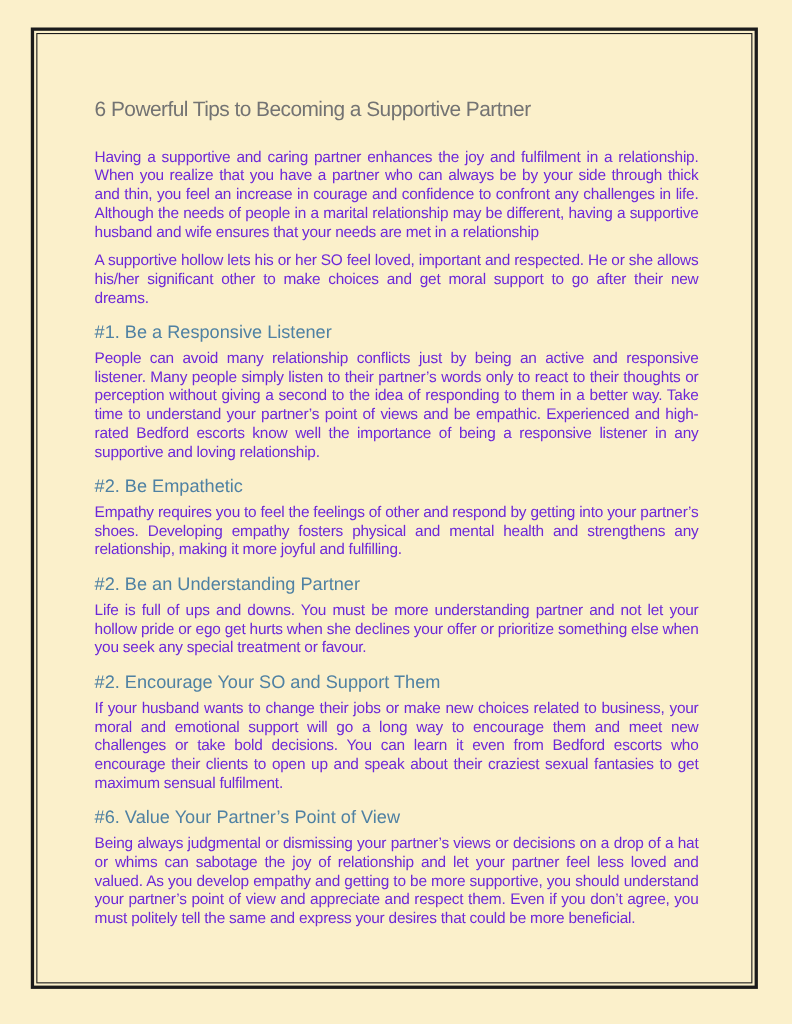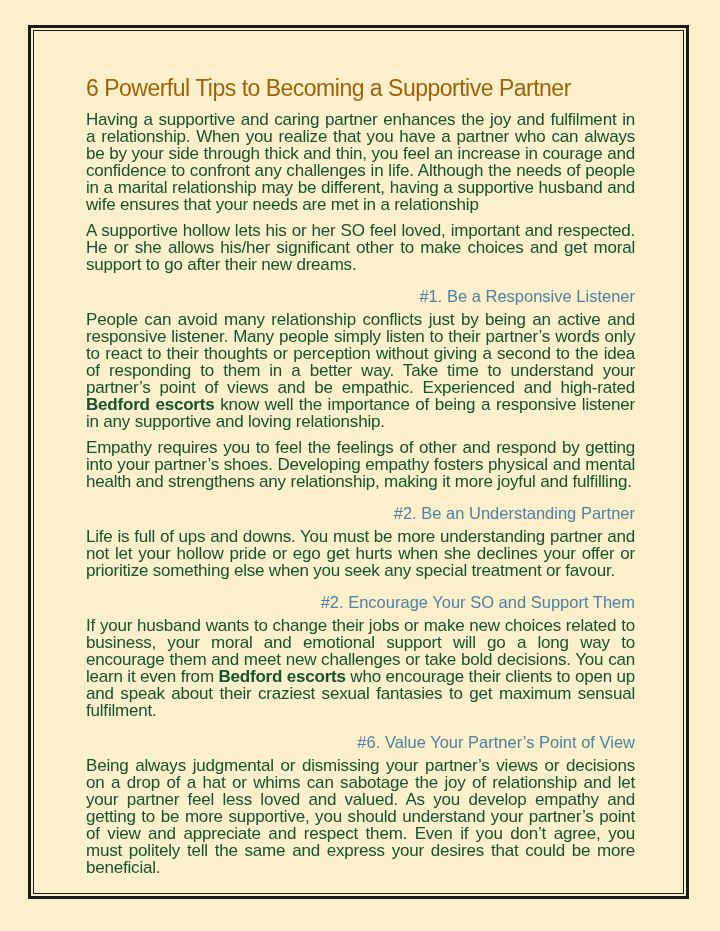"6 Powerful Tips to Becoming" .title { color: #a16207 -> #737373; font-size: 23px -> 19px; line-height: 31px -> 54px }
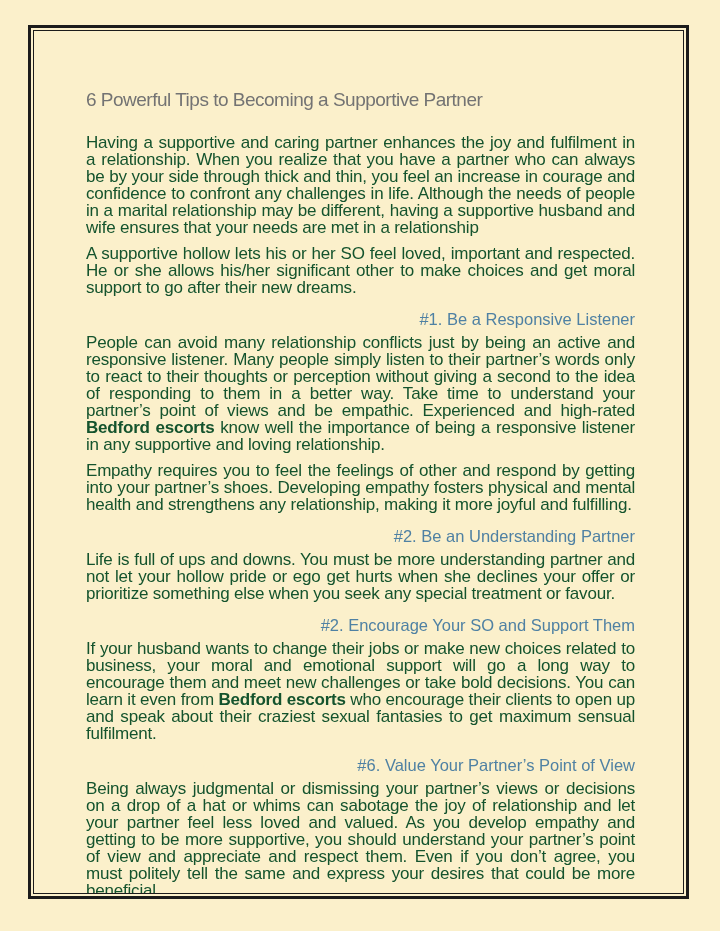"Having a supportive and caring" .body-text { color: #14532d -> #6d28d9; font-size: 17px -> 14px }
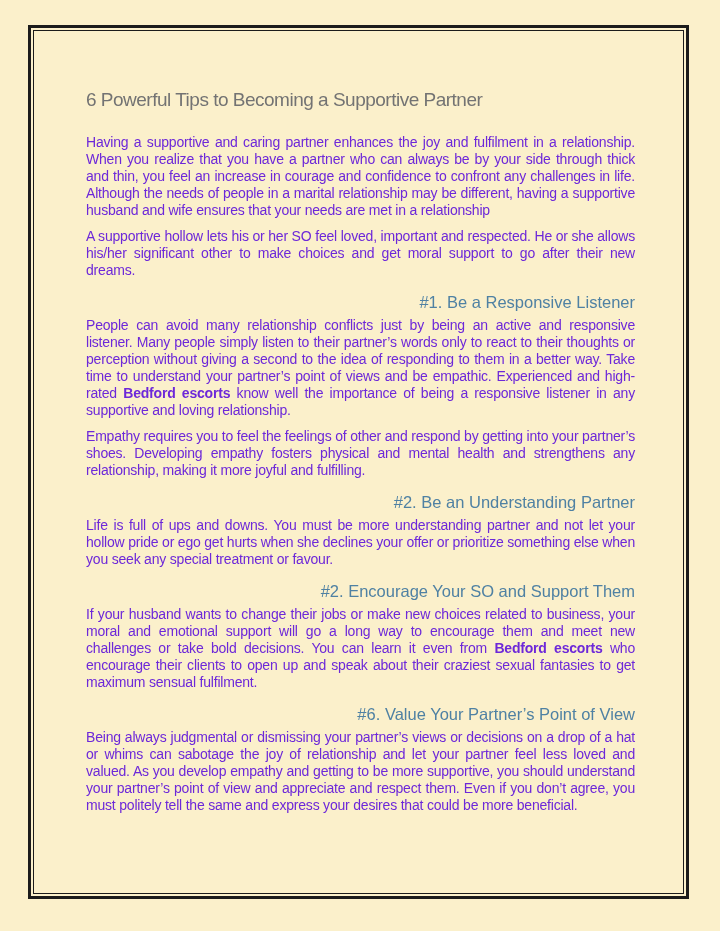"#1. Be a Responsive Listener" .section-heading { text-align: right -> none }
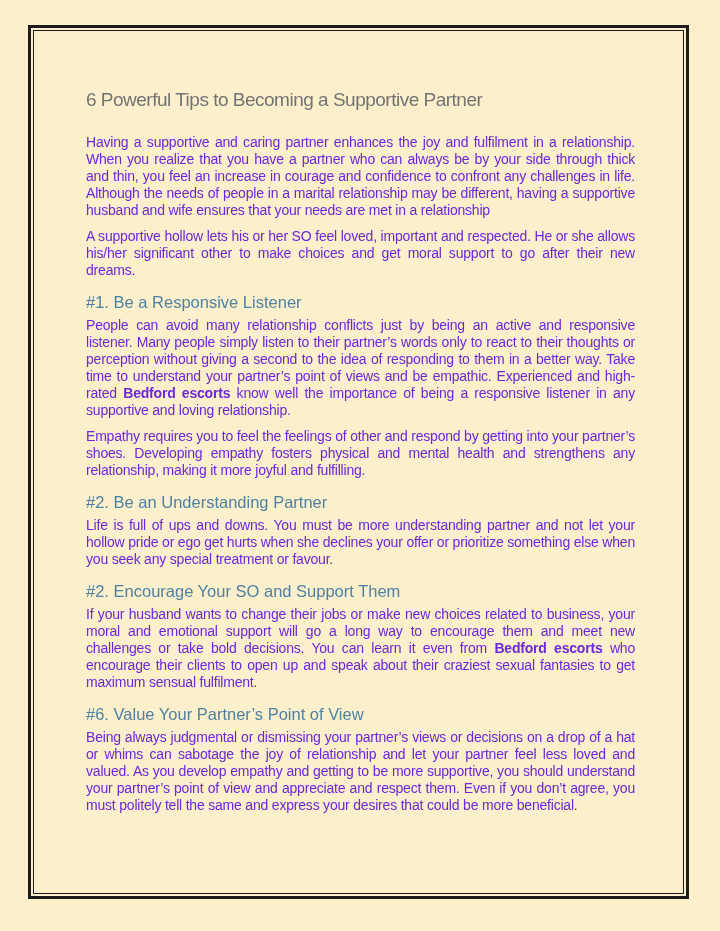"Bedford escorts" .bold-term { font-weight: bold -> normal }
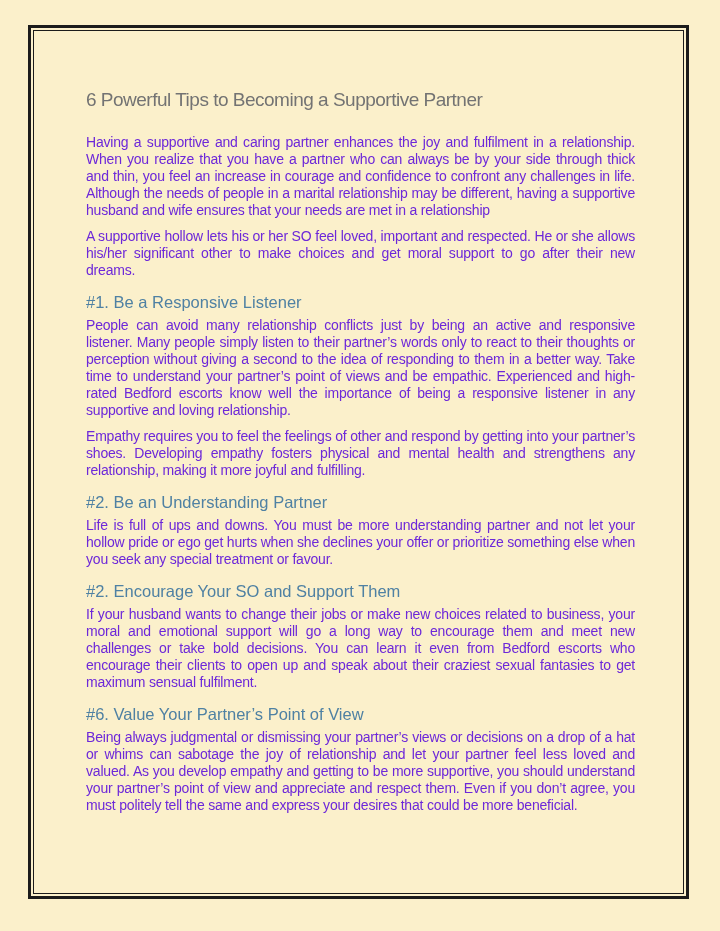"#2. Be Empathetic" h2.section-heading { html: none -> <h2>#2. Be Empathetic</h2> }
